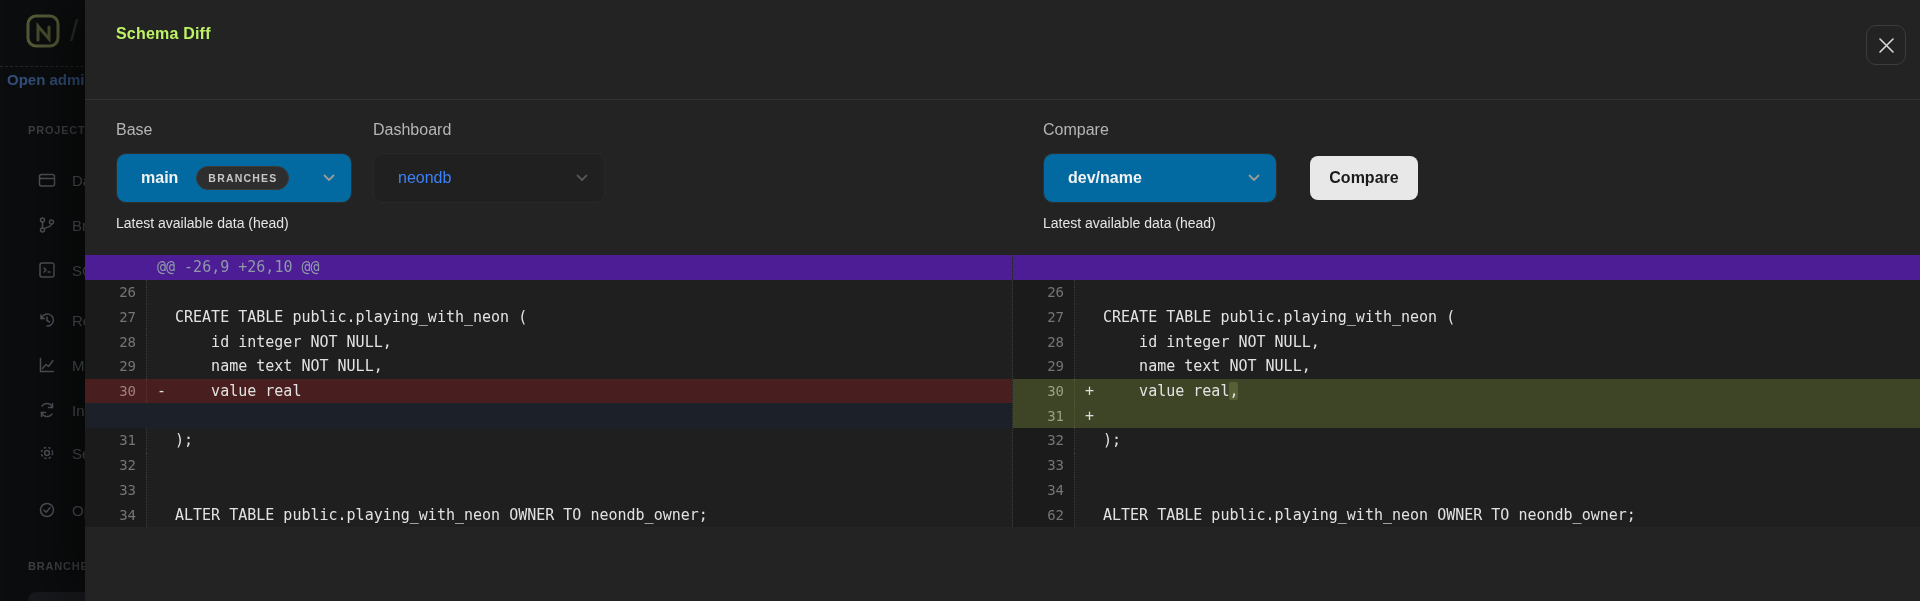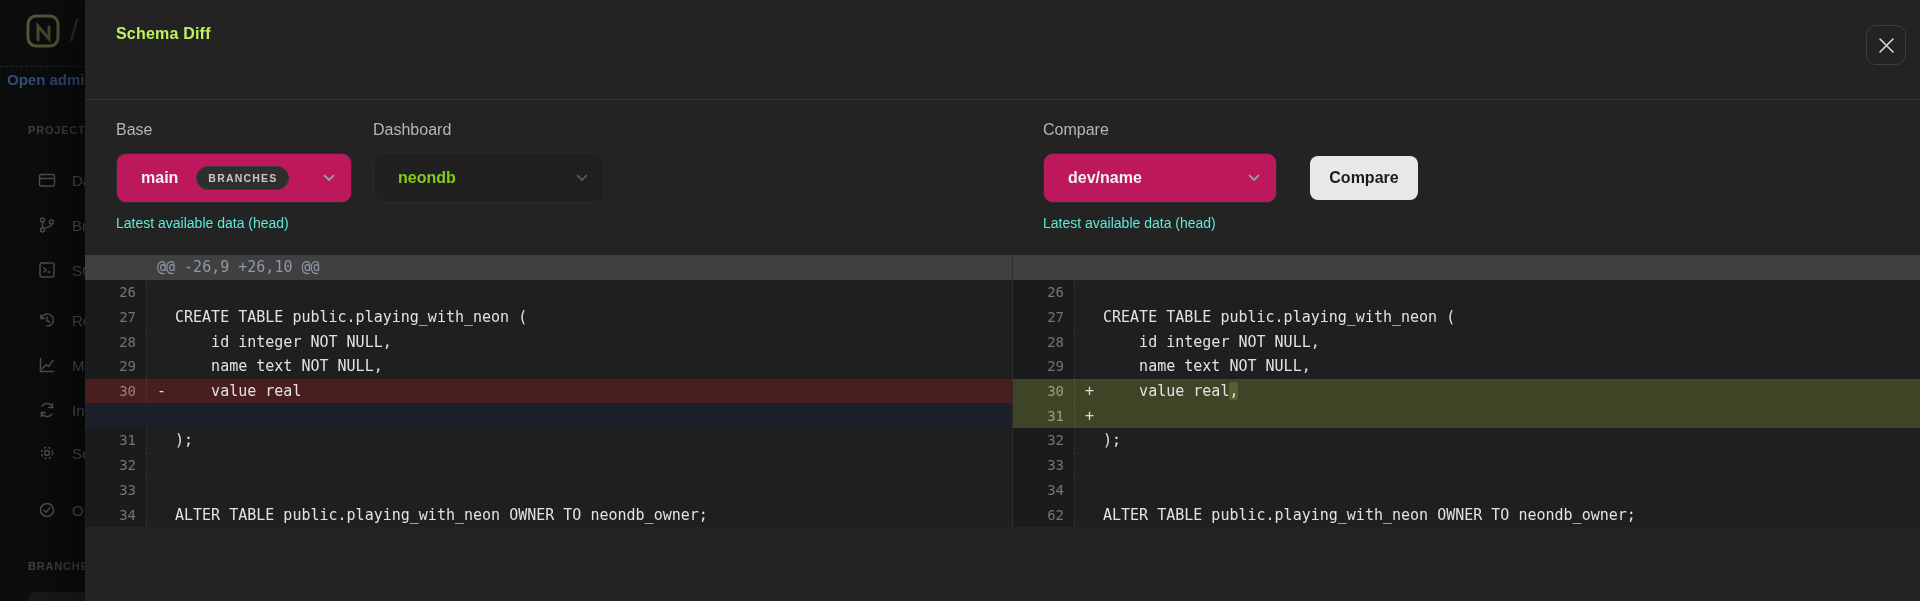"main" .select.enabled { background: #be185d -> #0369a1 }
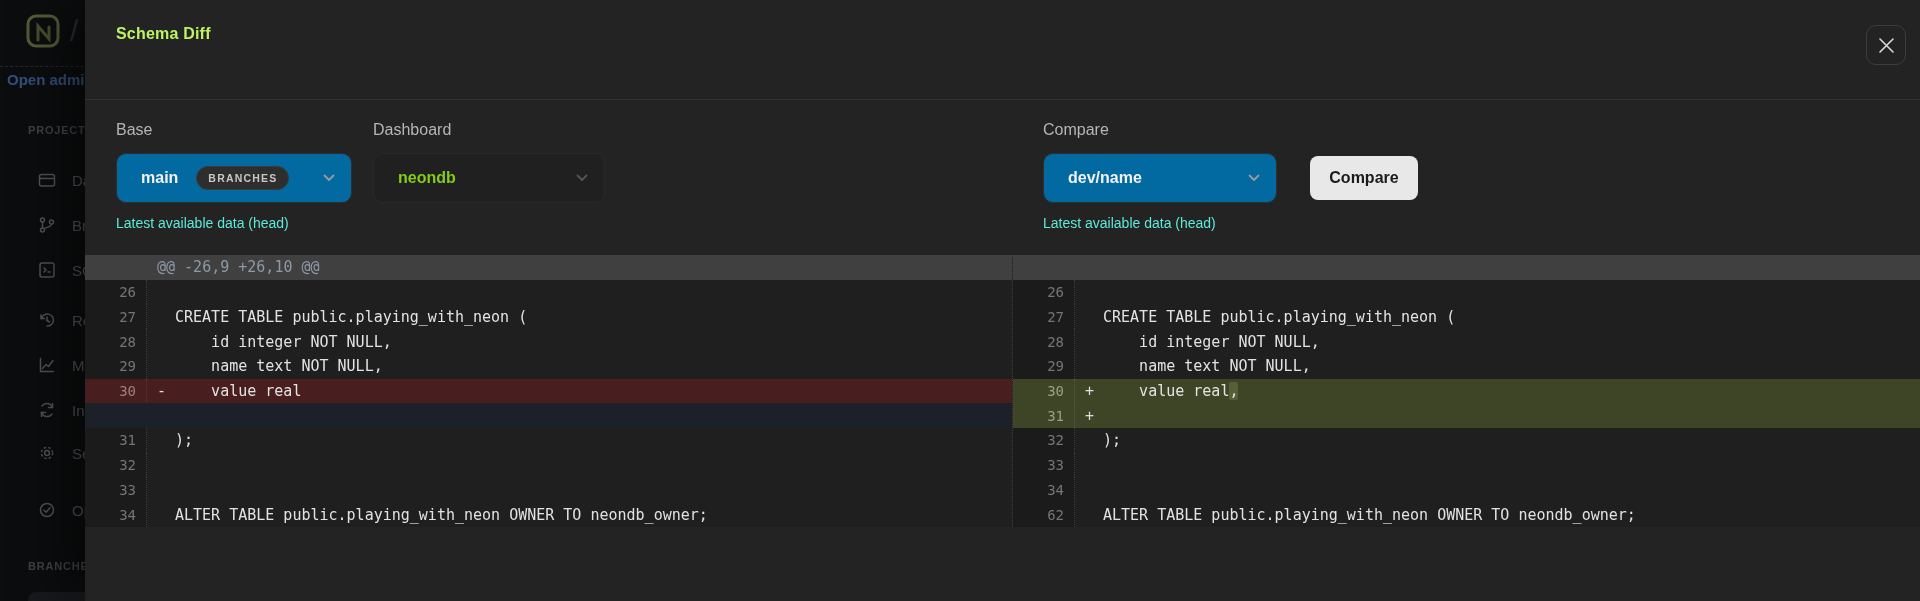"neondb" .select.disabled .sel-text { color: #84cc16 -> #3b82f6; font-weight: 700 -> 400 }
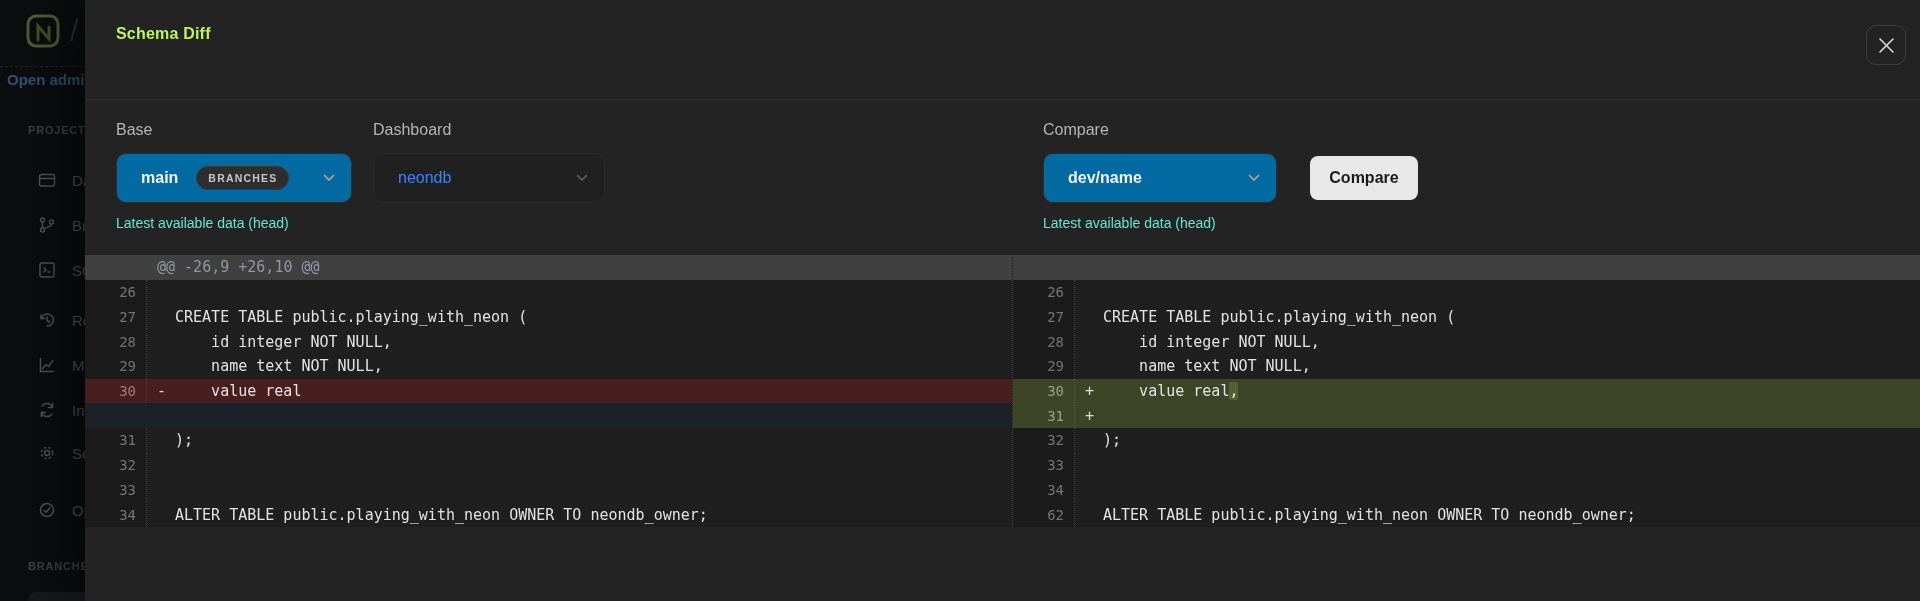"Latest available data (head)" .helper { color: #5eead4 -> #e5e5e5 }
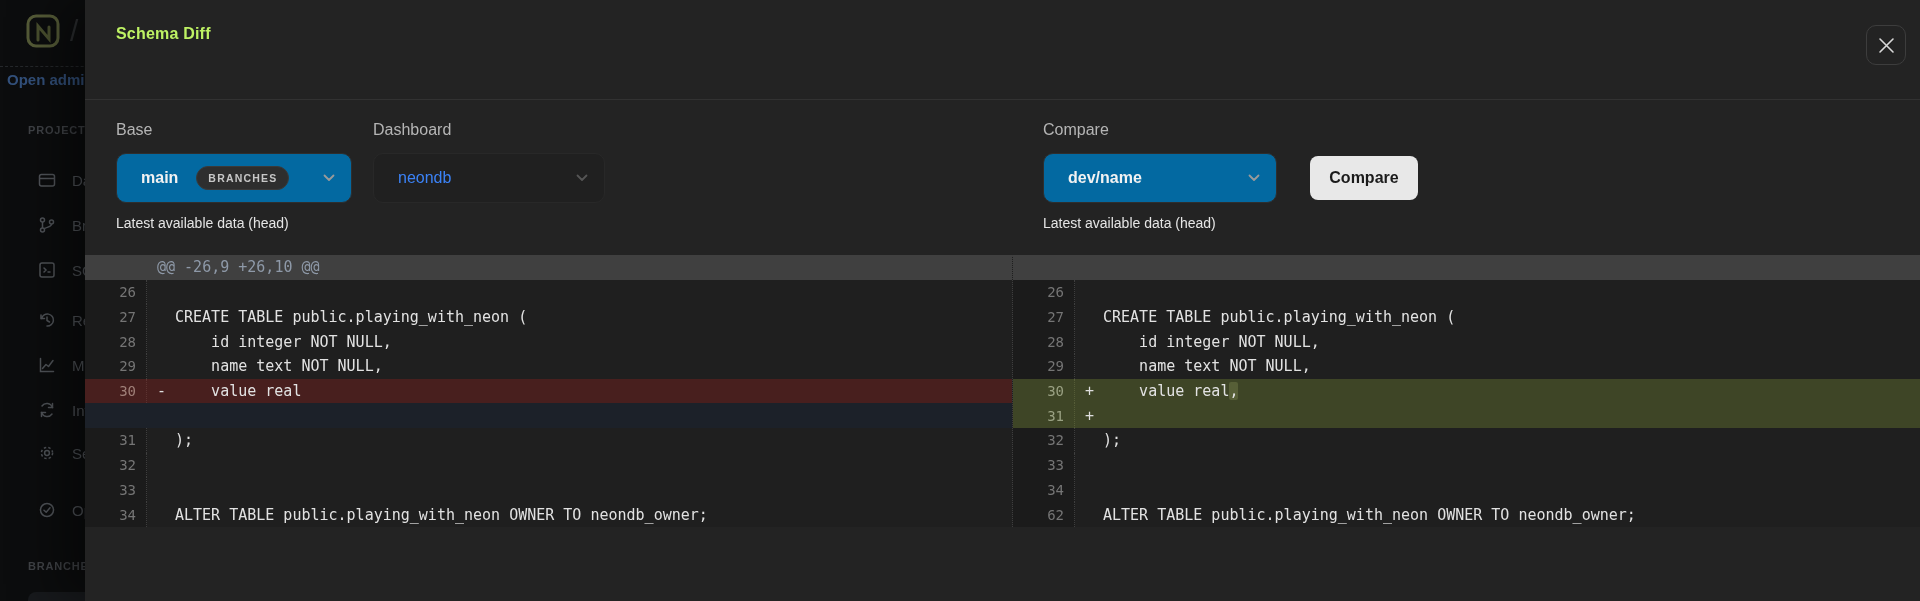"@@ -26,9 +26,10 @@" .drow.hunk { background: #404040 -> #4c1d95 }
